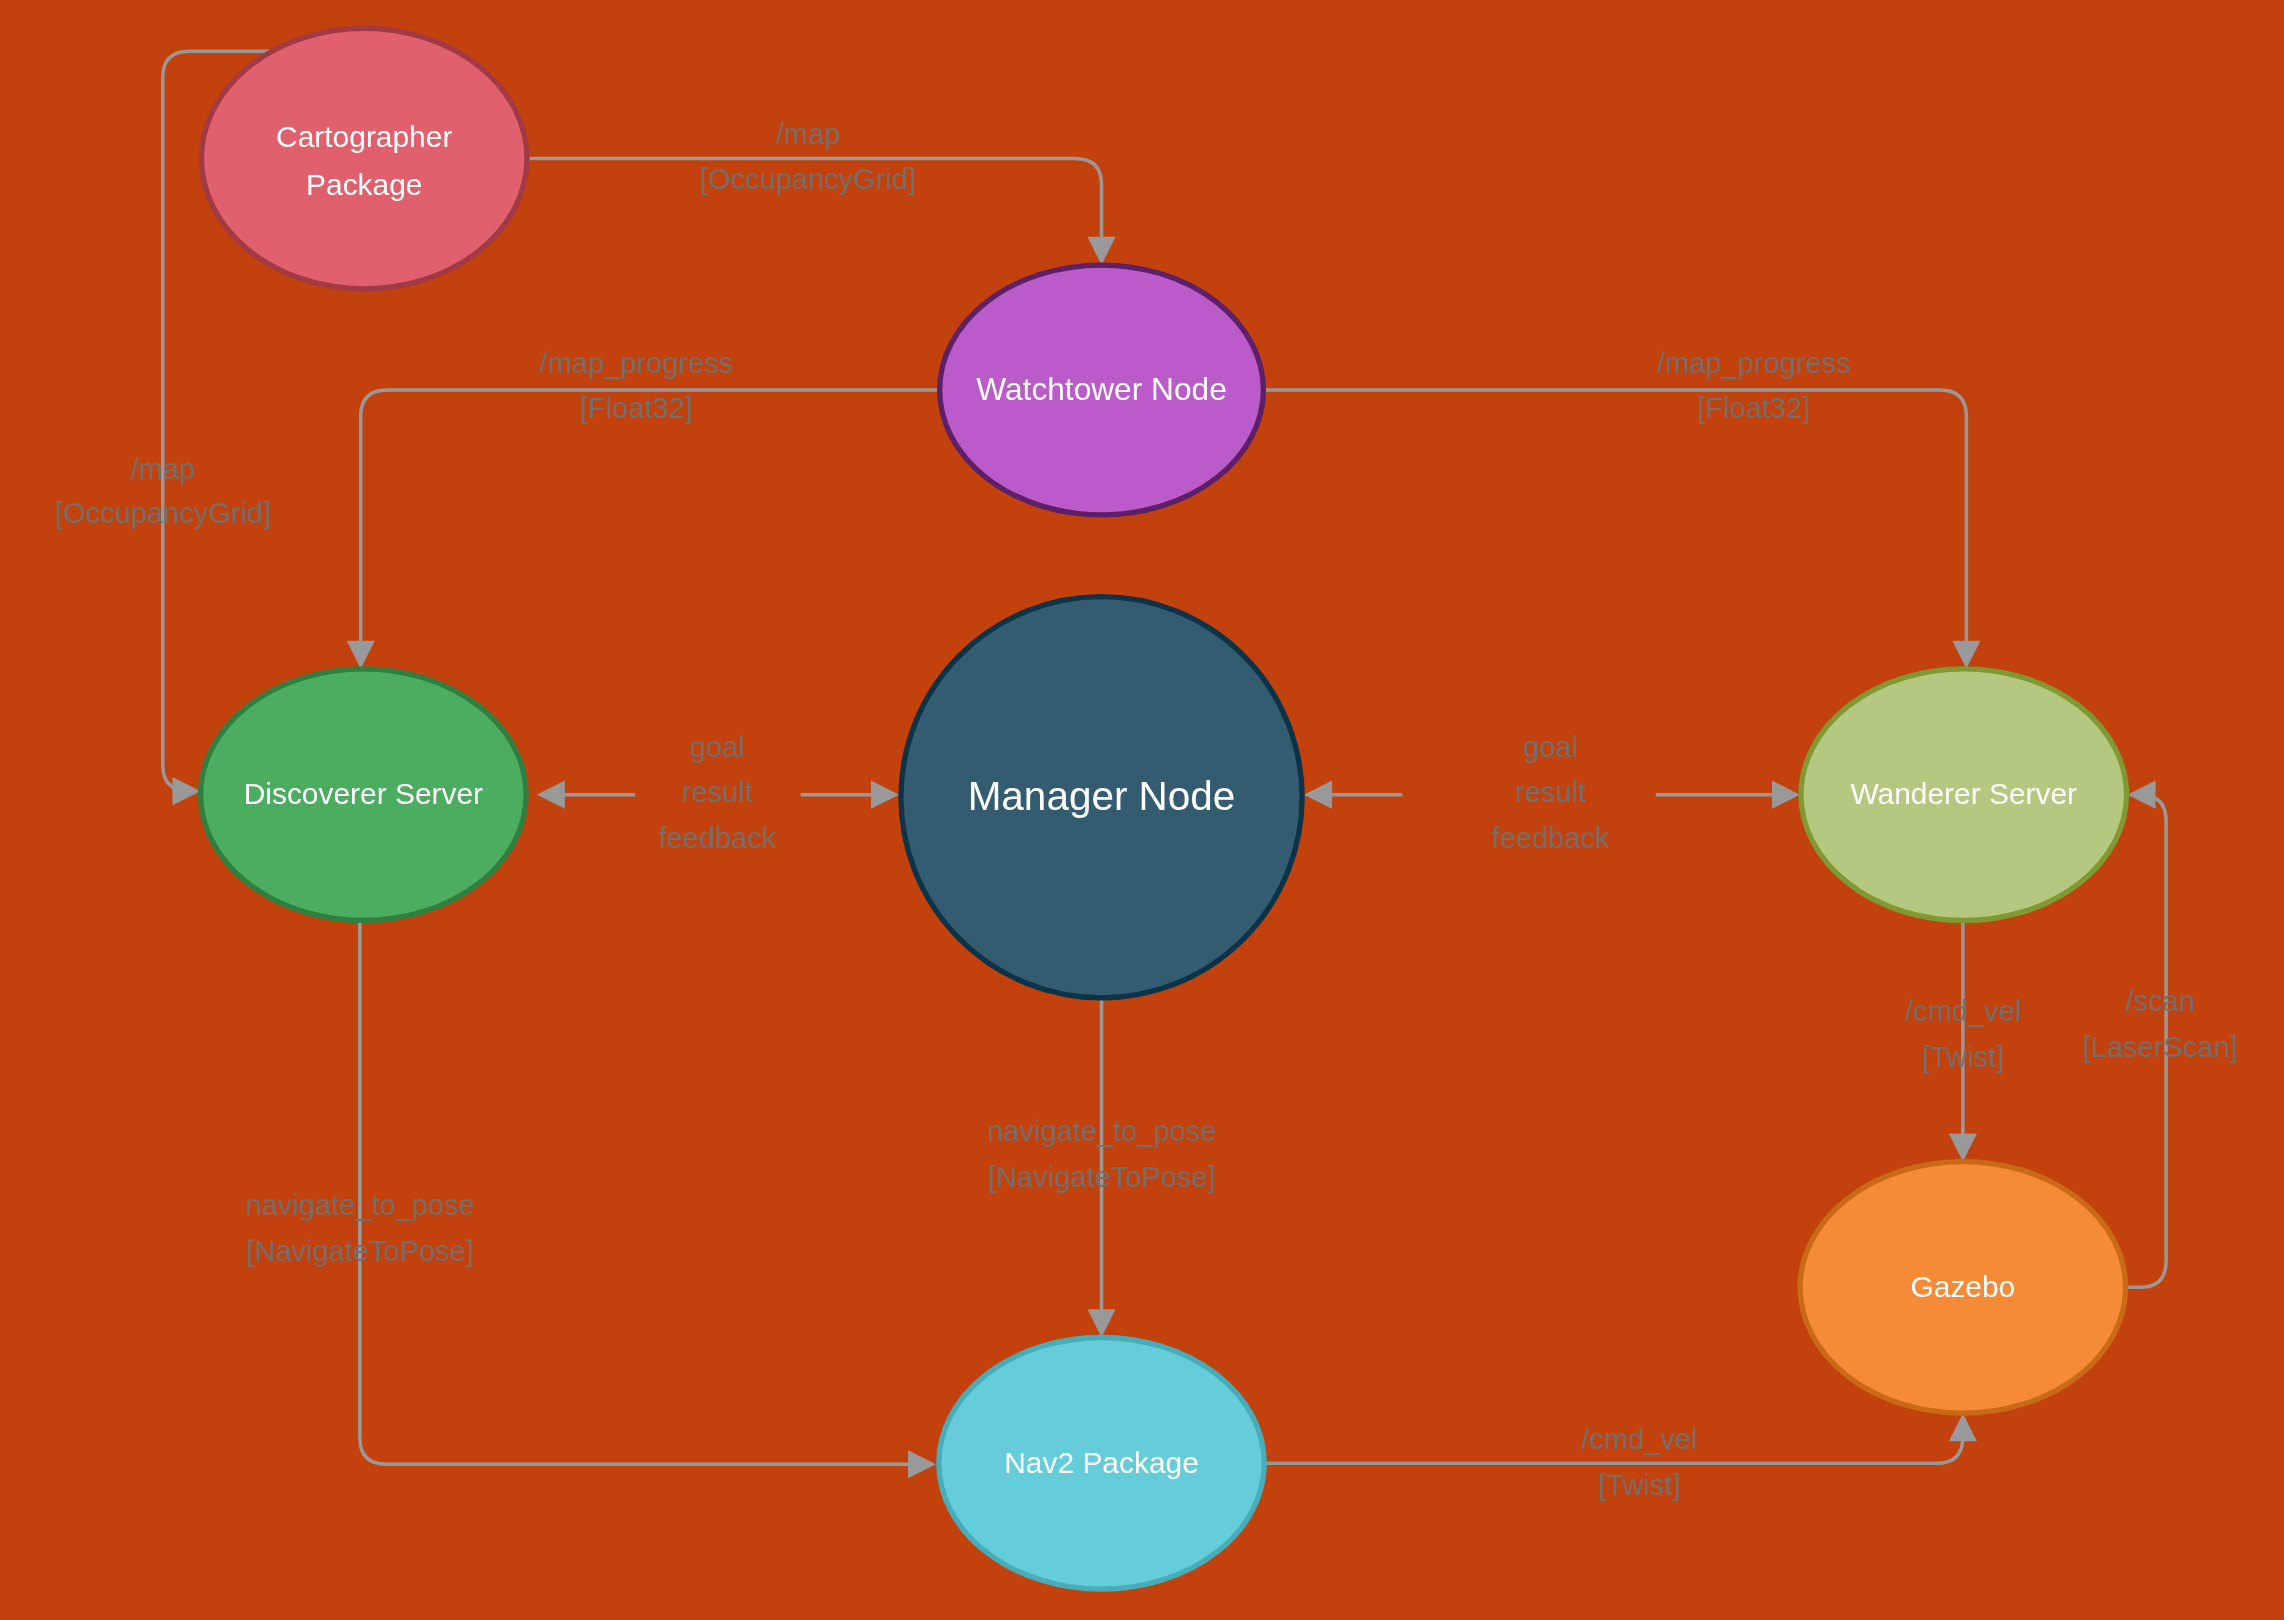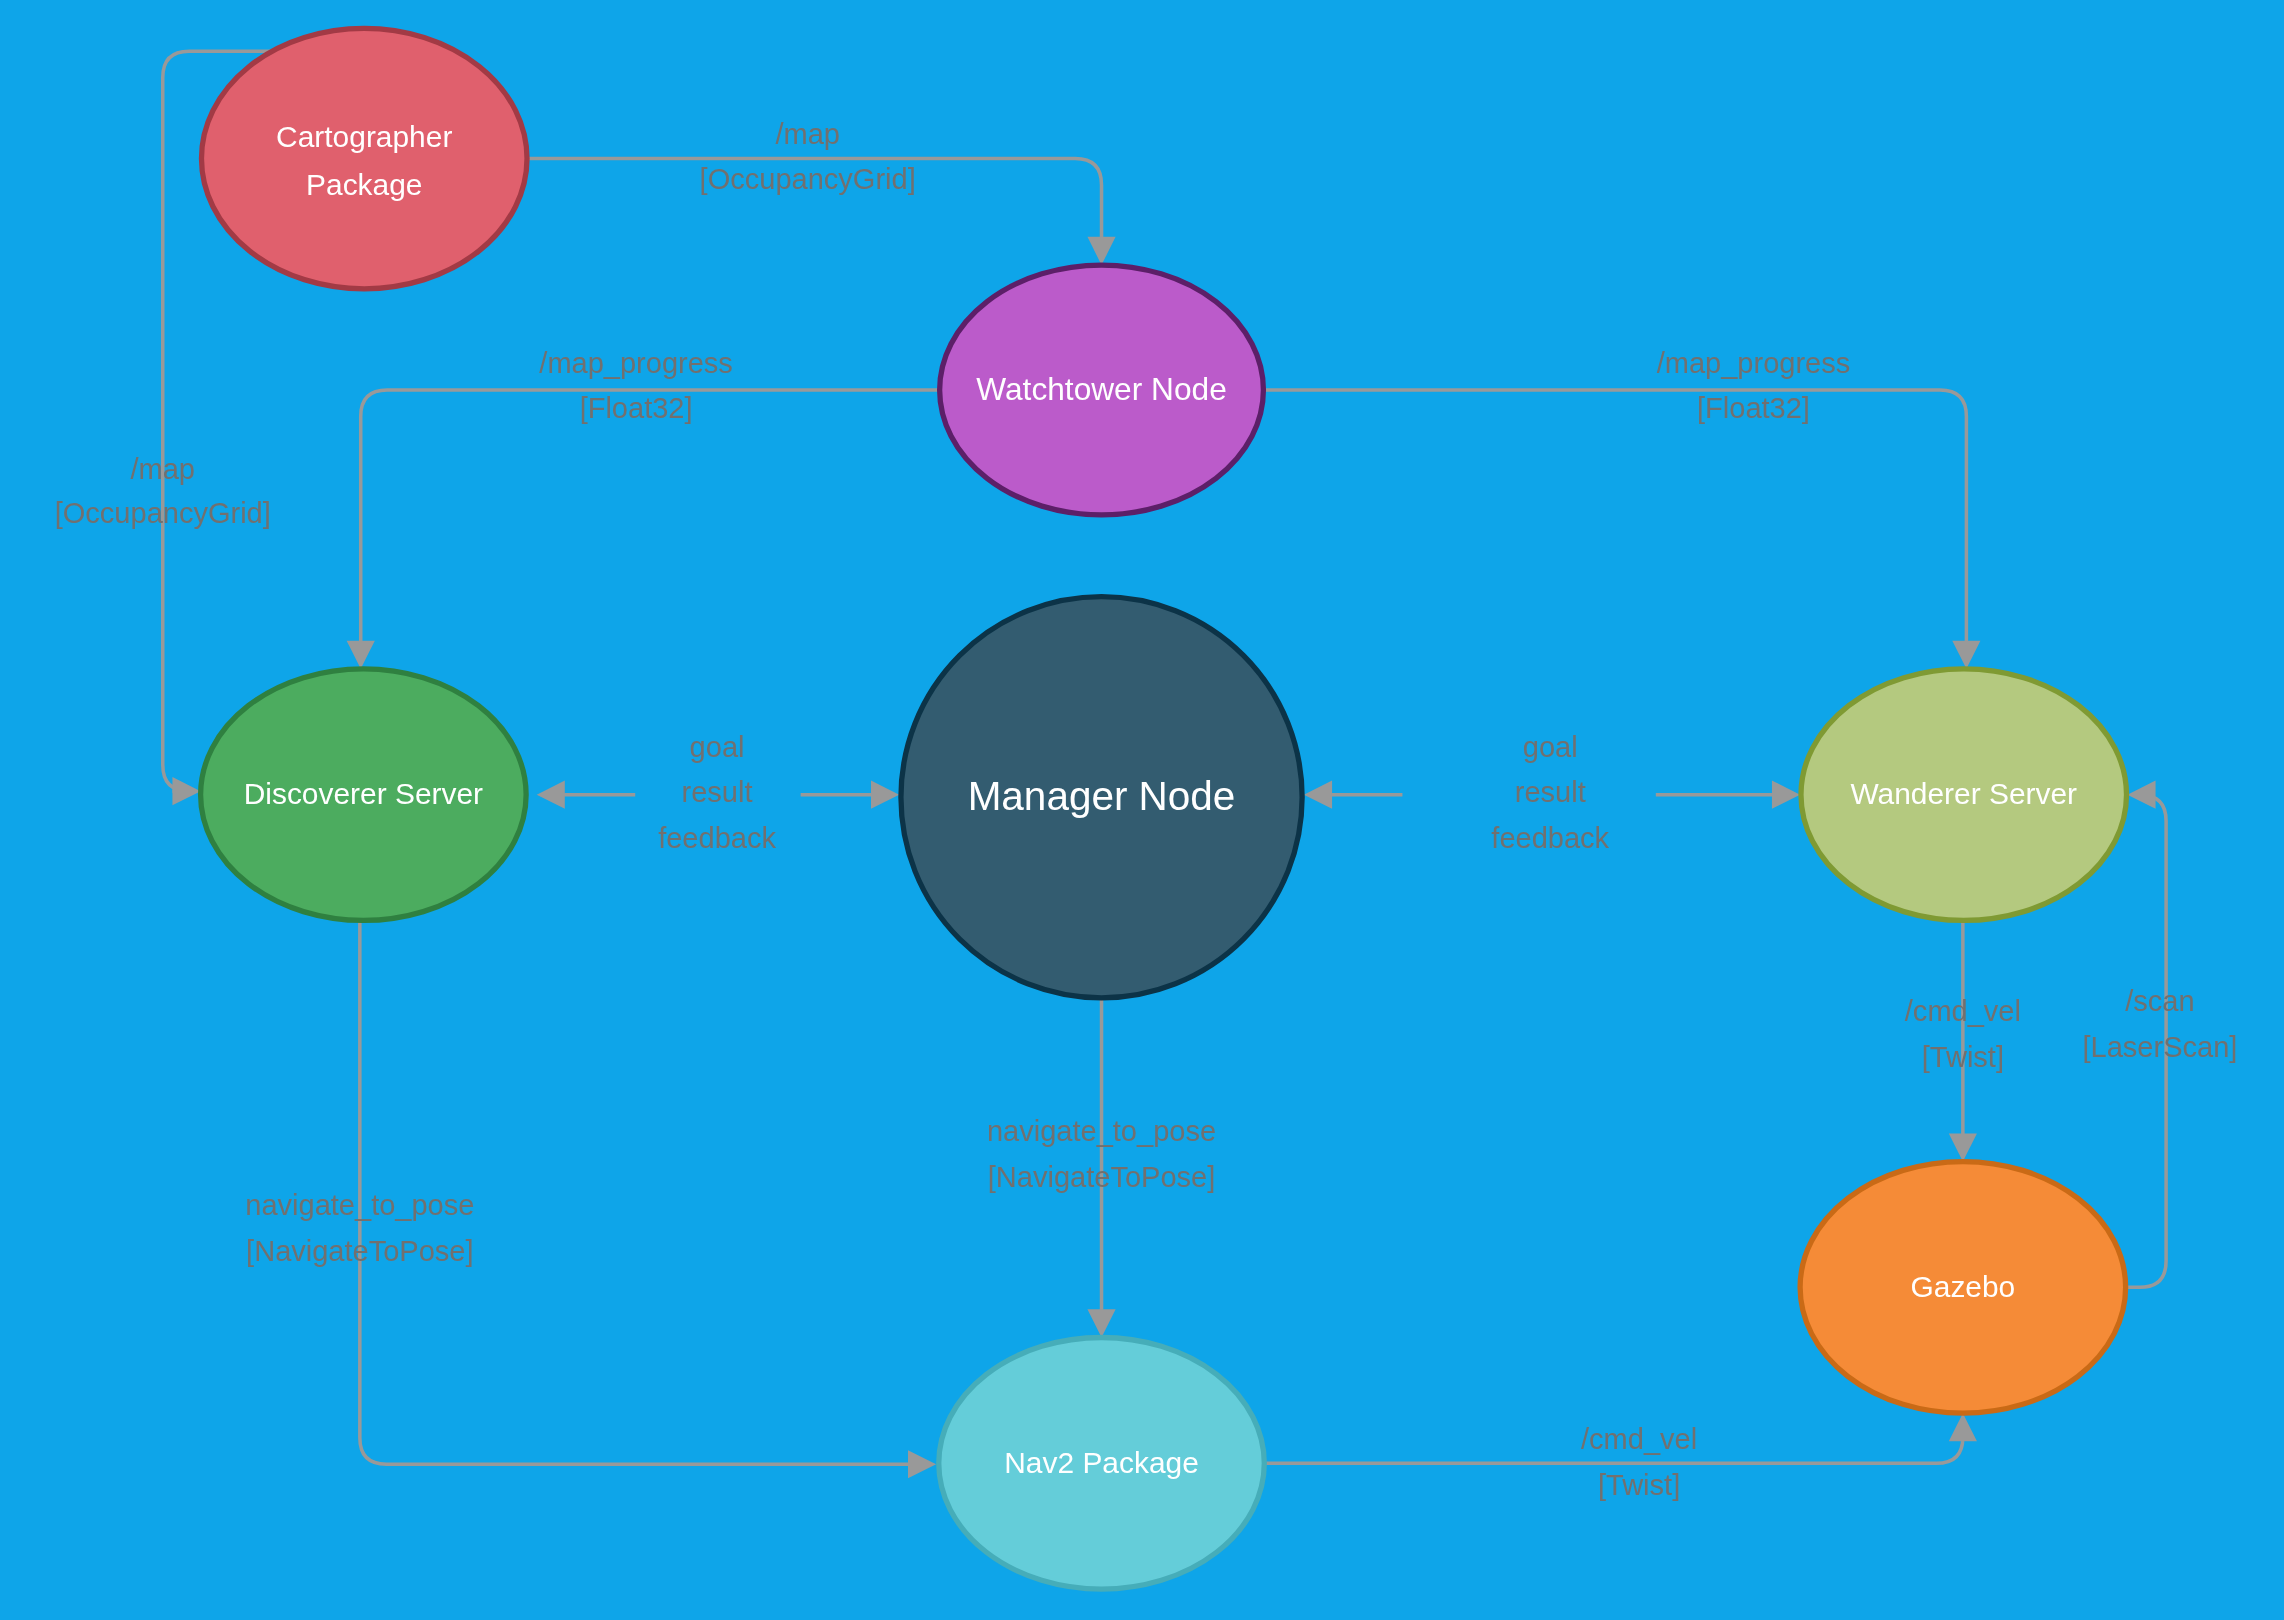"Cartographer" #stage { background: #0ea5e9 -> #c2410c }
